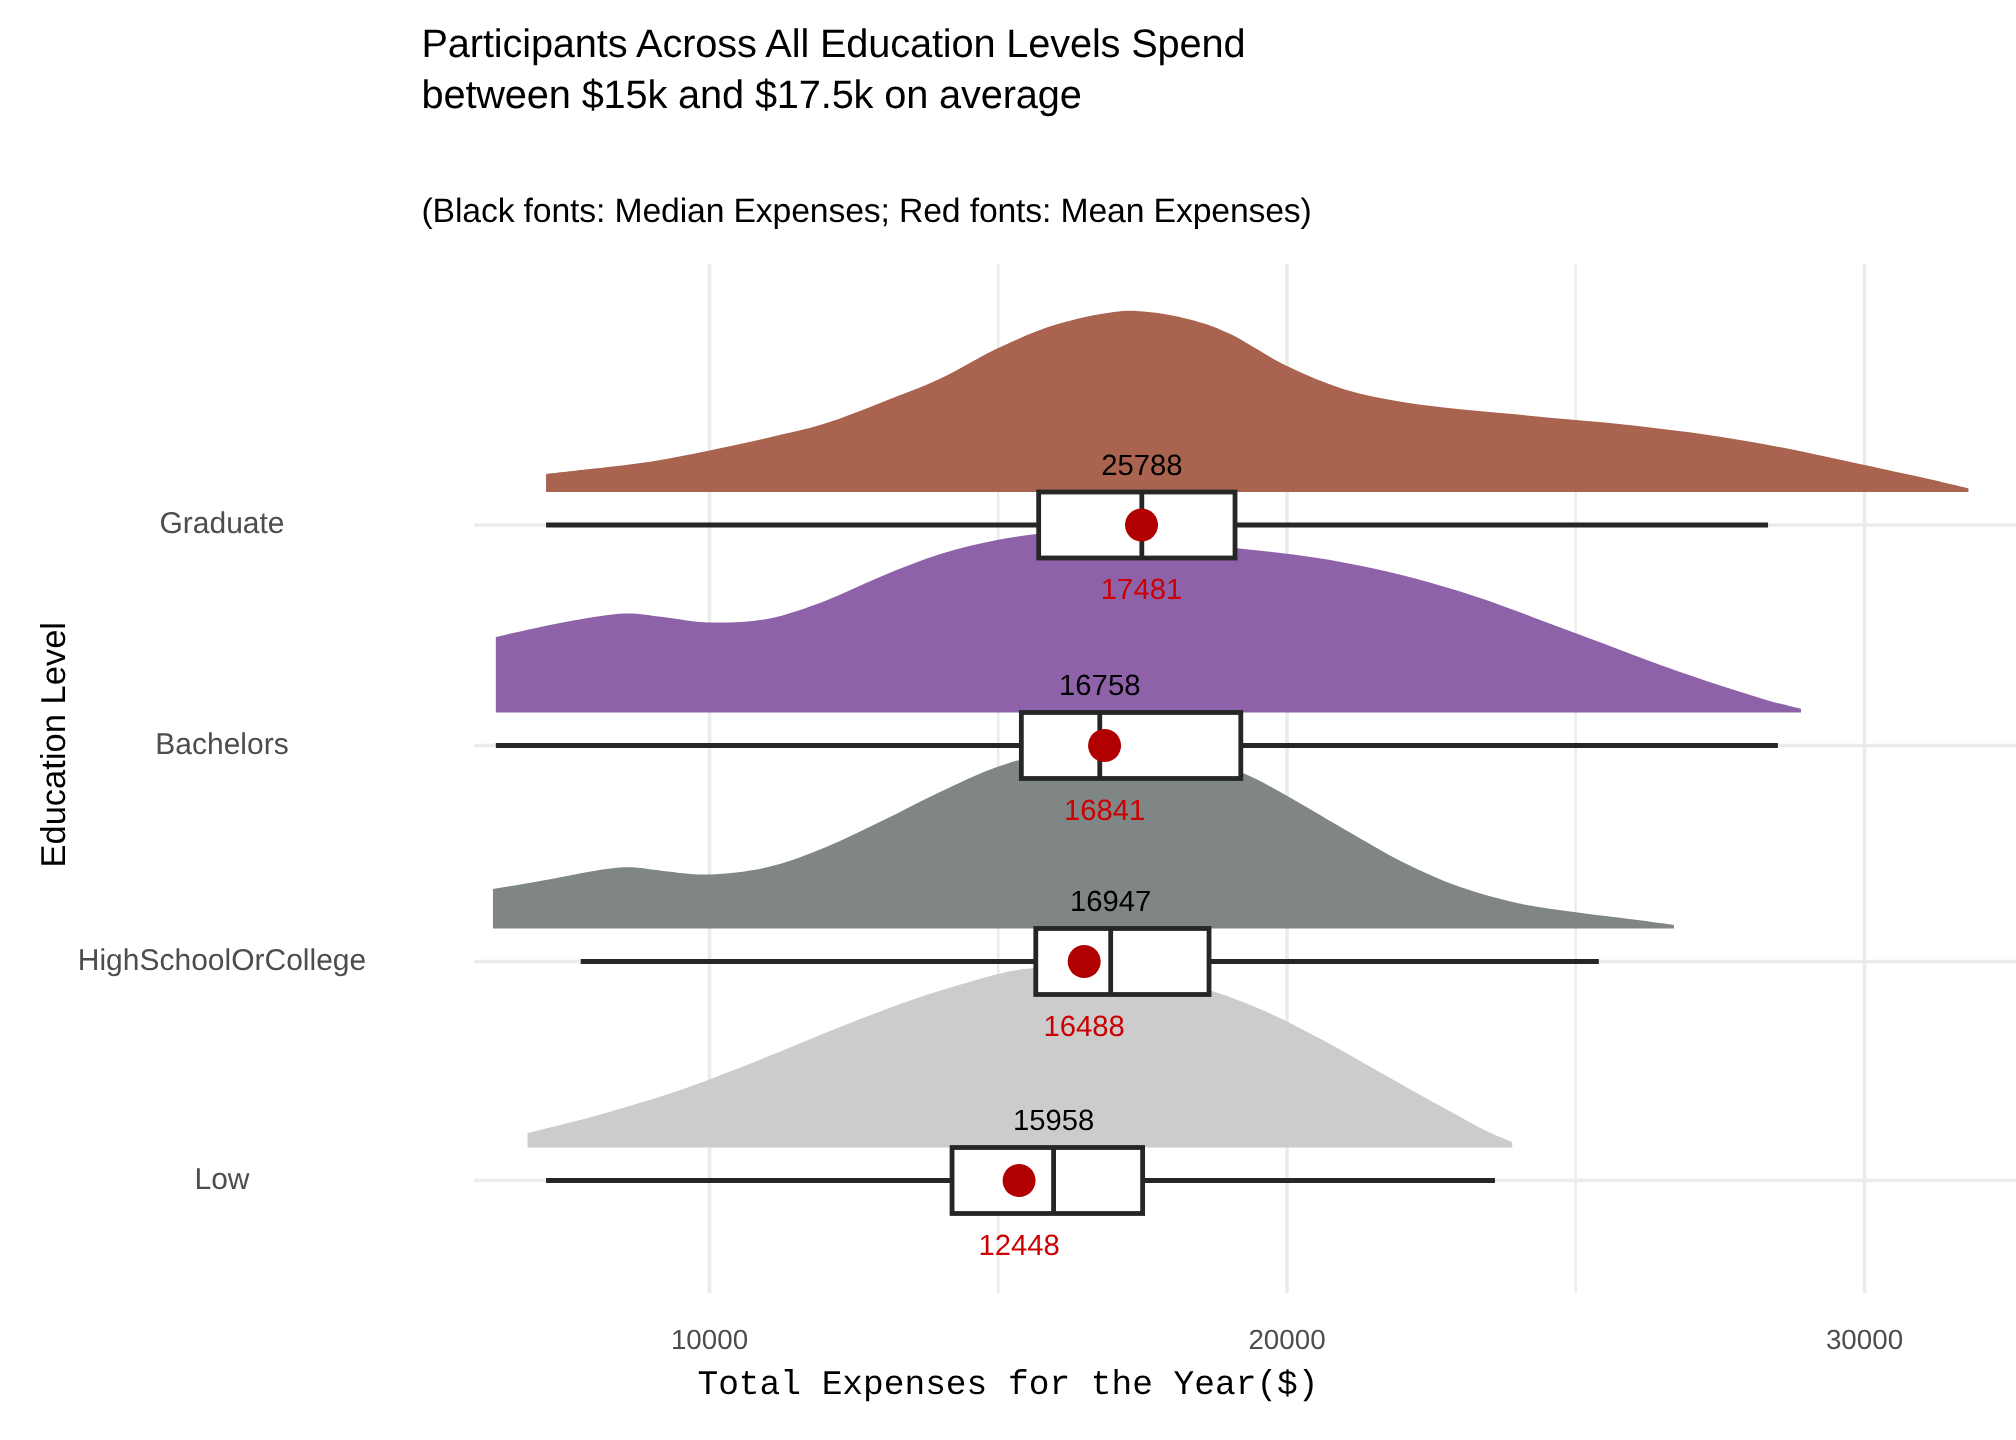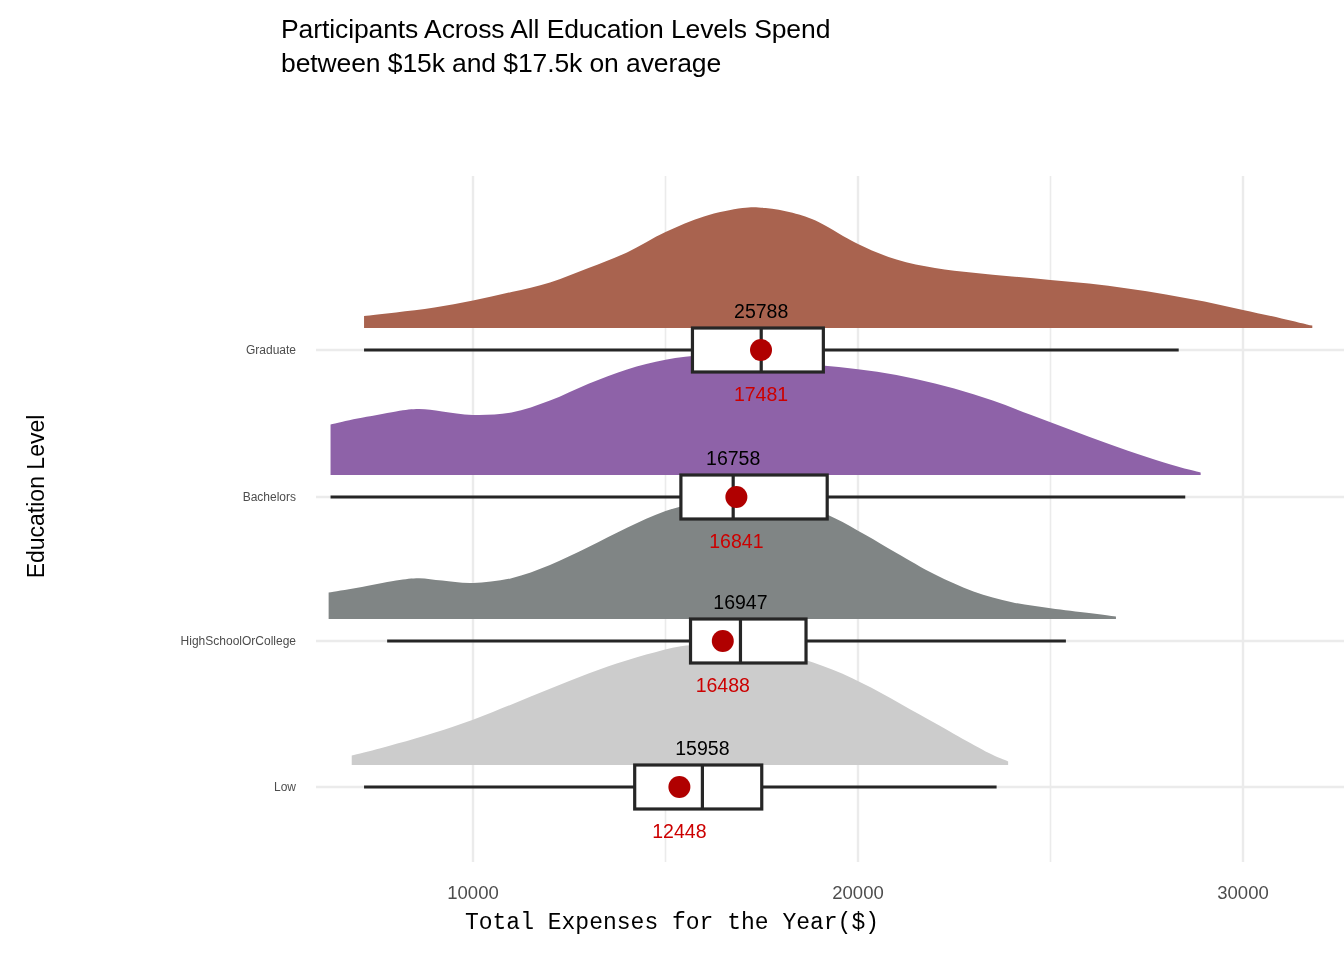"(Black fonts: Median Expenses; Red" div.chart-subtitle { html: none -> <div>(Black fonts: Median Expenses; Red fonts: Mean Expenses)</div> }
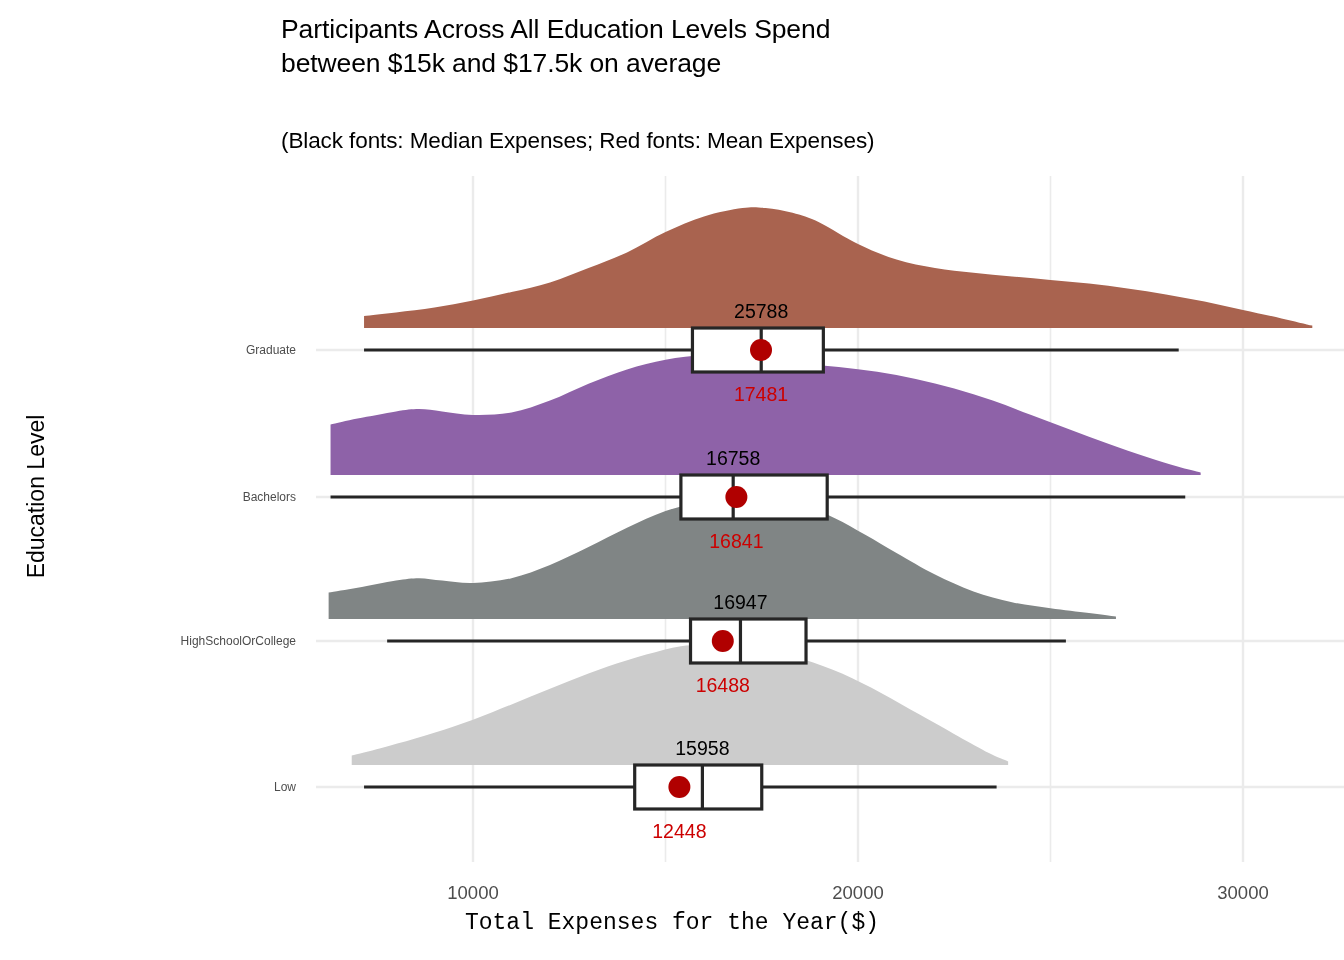"Graduate" .y-tick-label { font-size: 12px -> 20px; text-align: right -> center }
